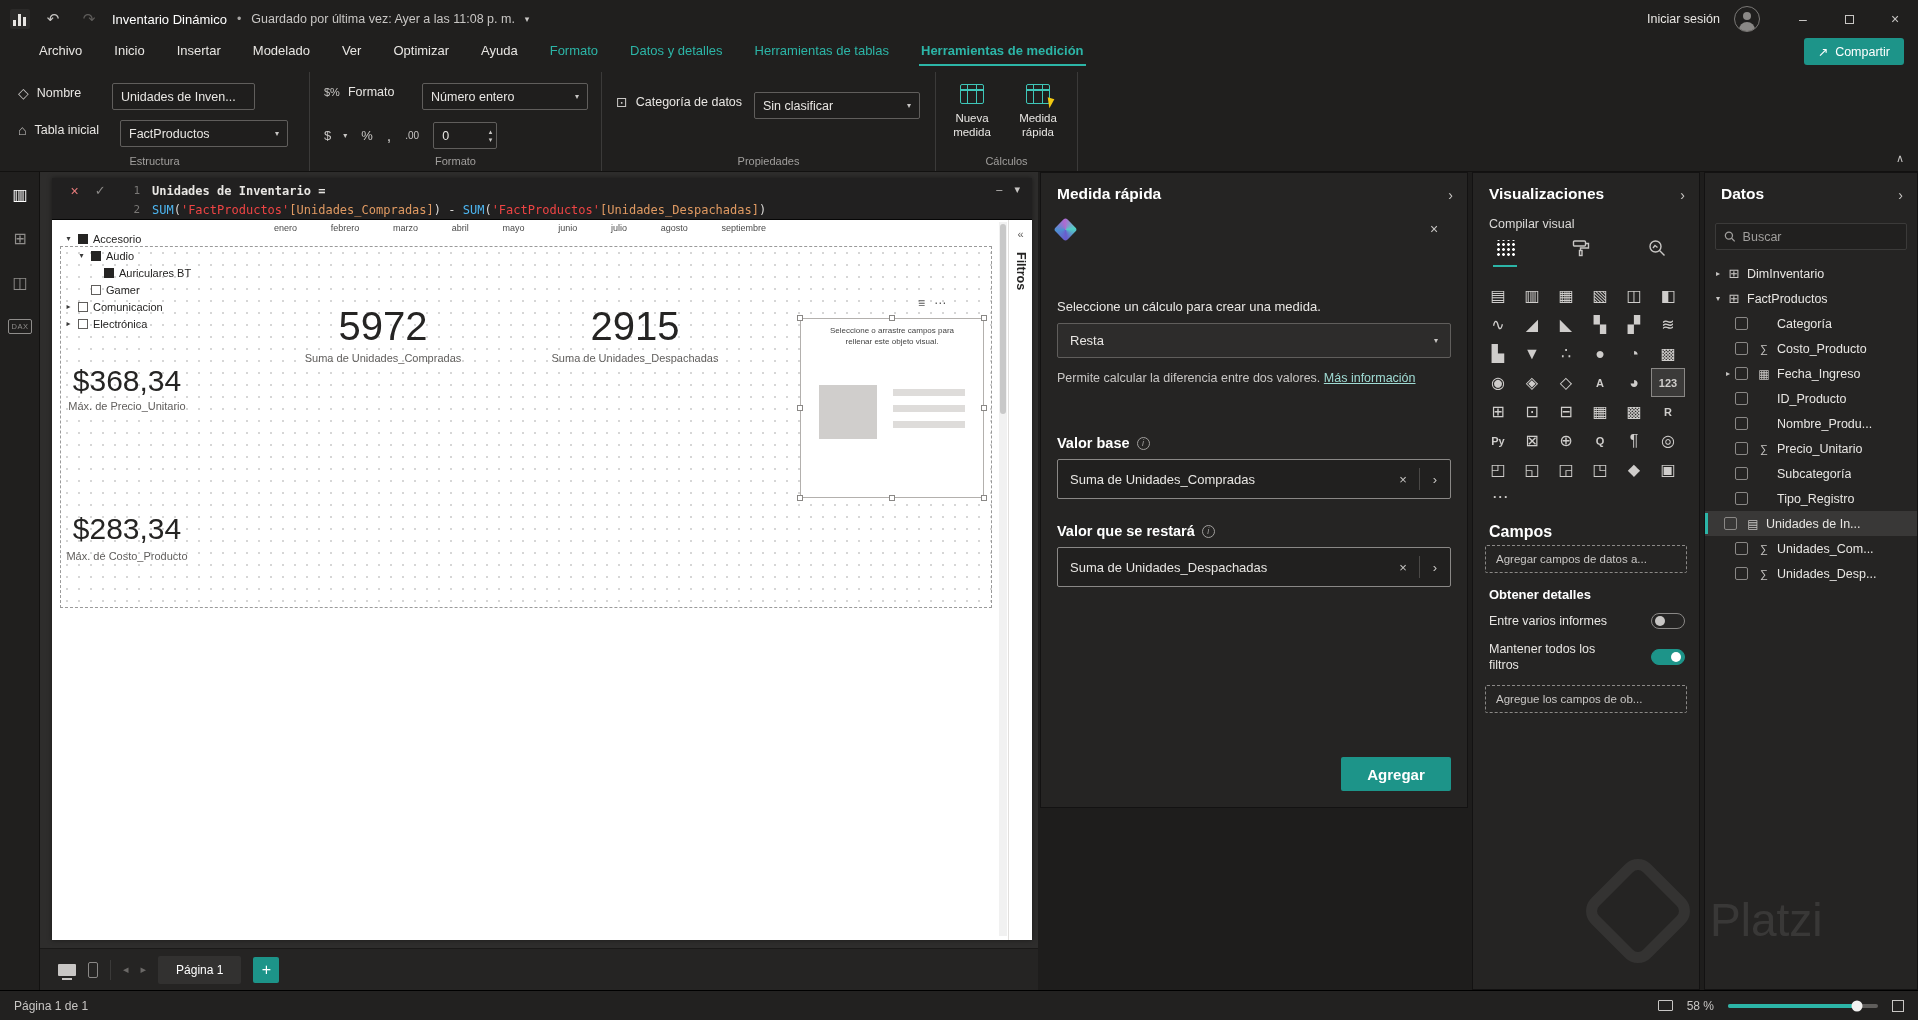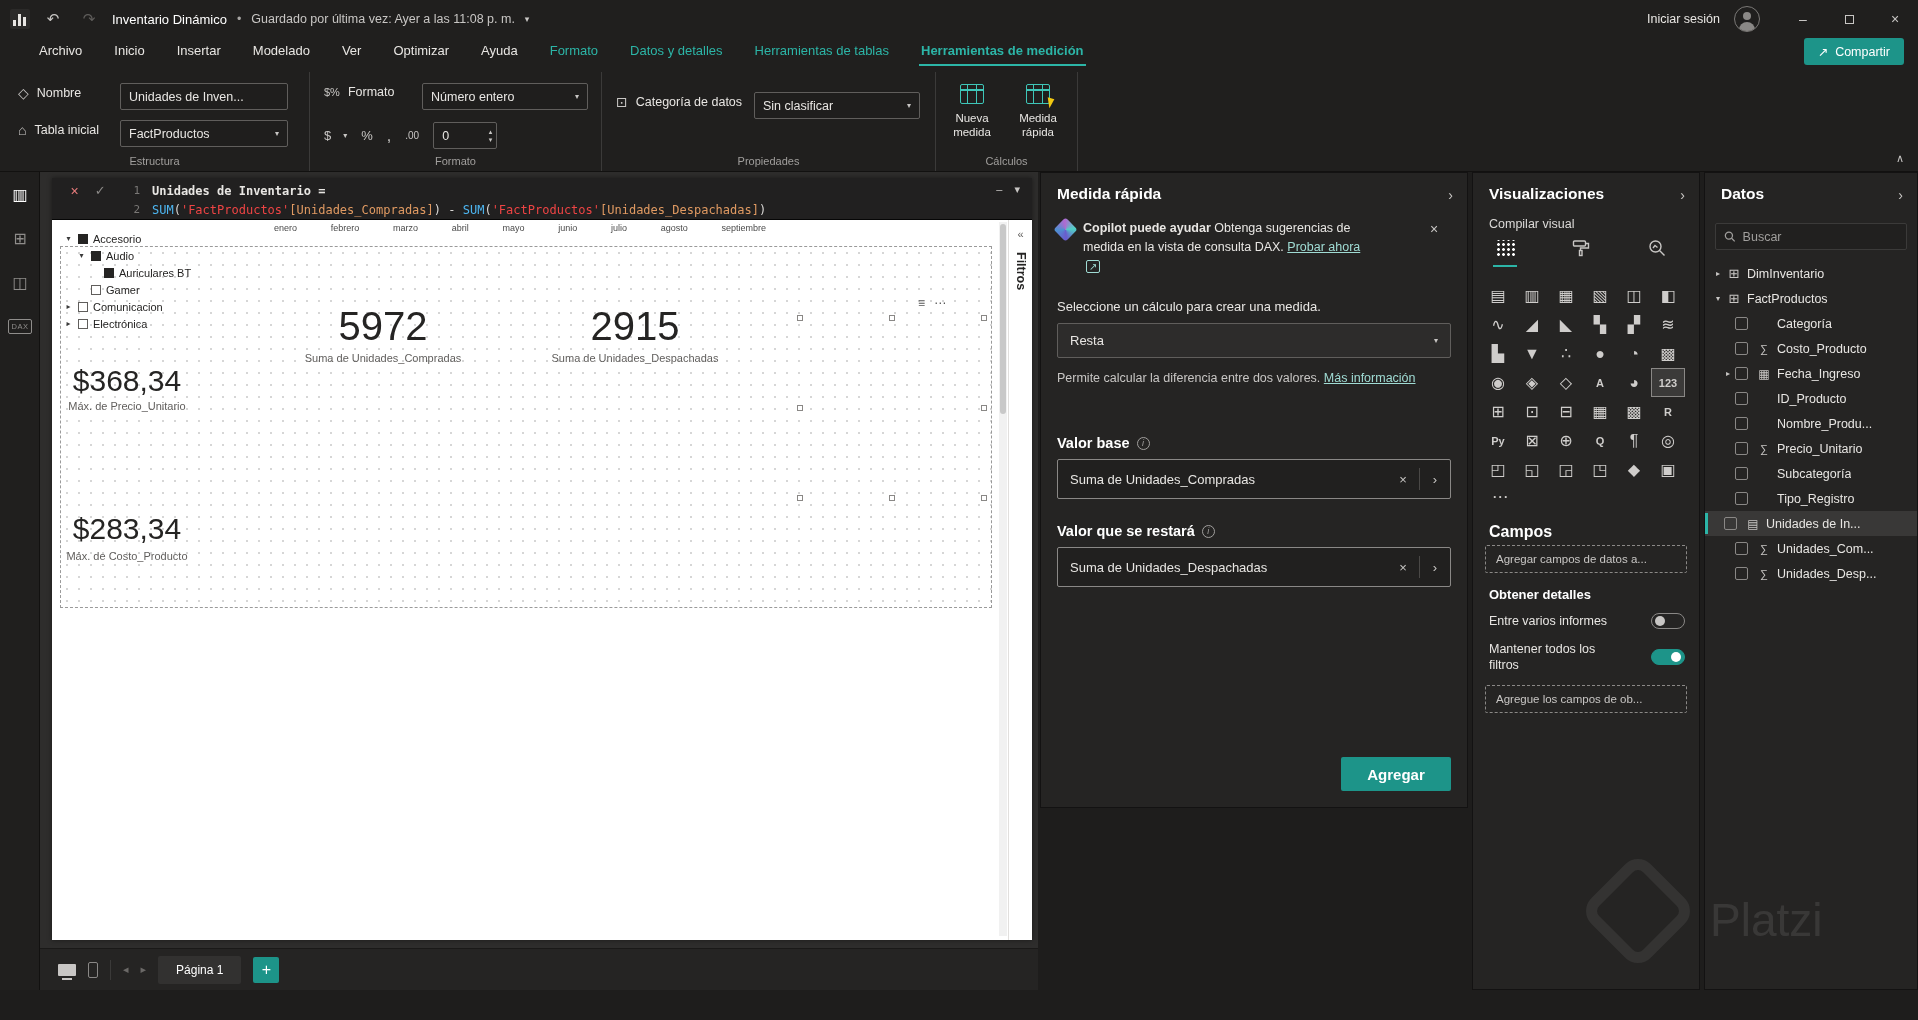"Unidades de Inven..." input.rinput { left: 120px -> 112px; width: 168px -> 143px }
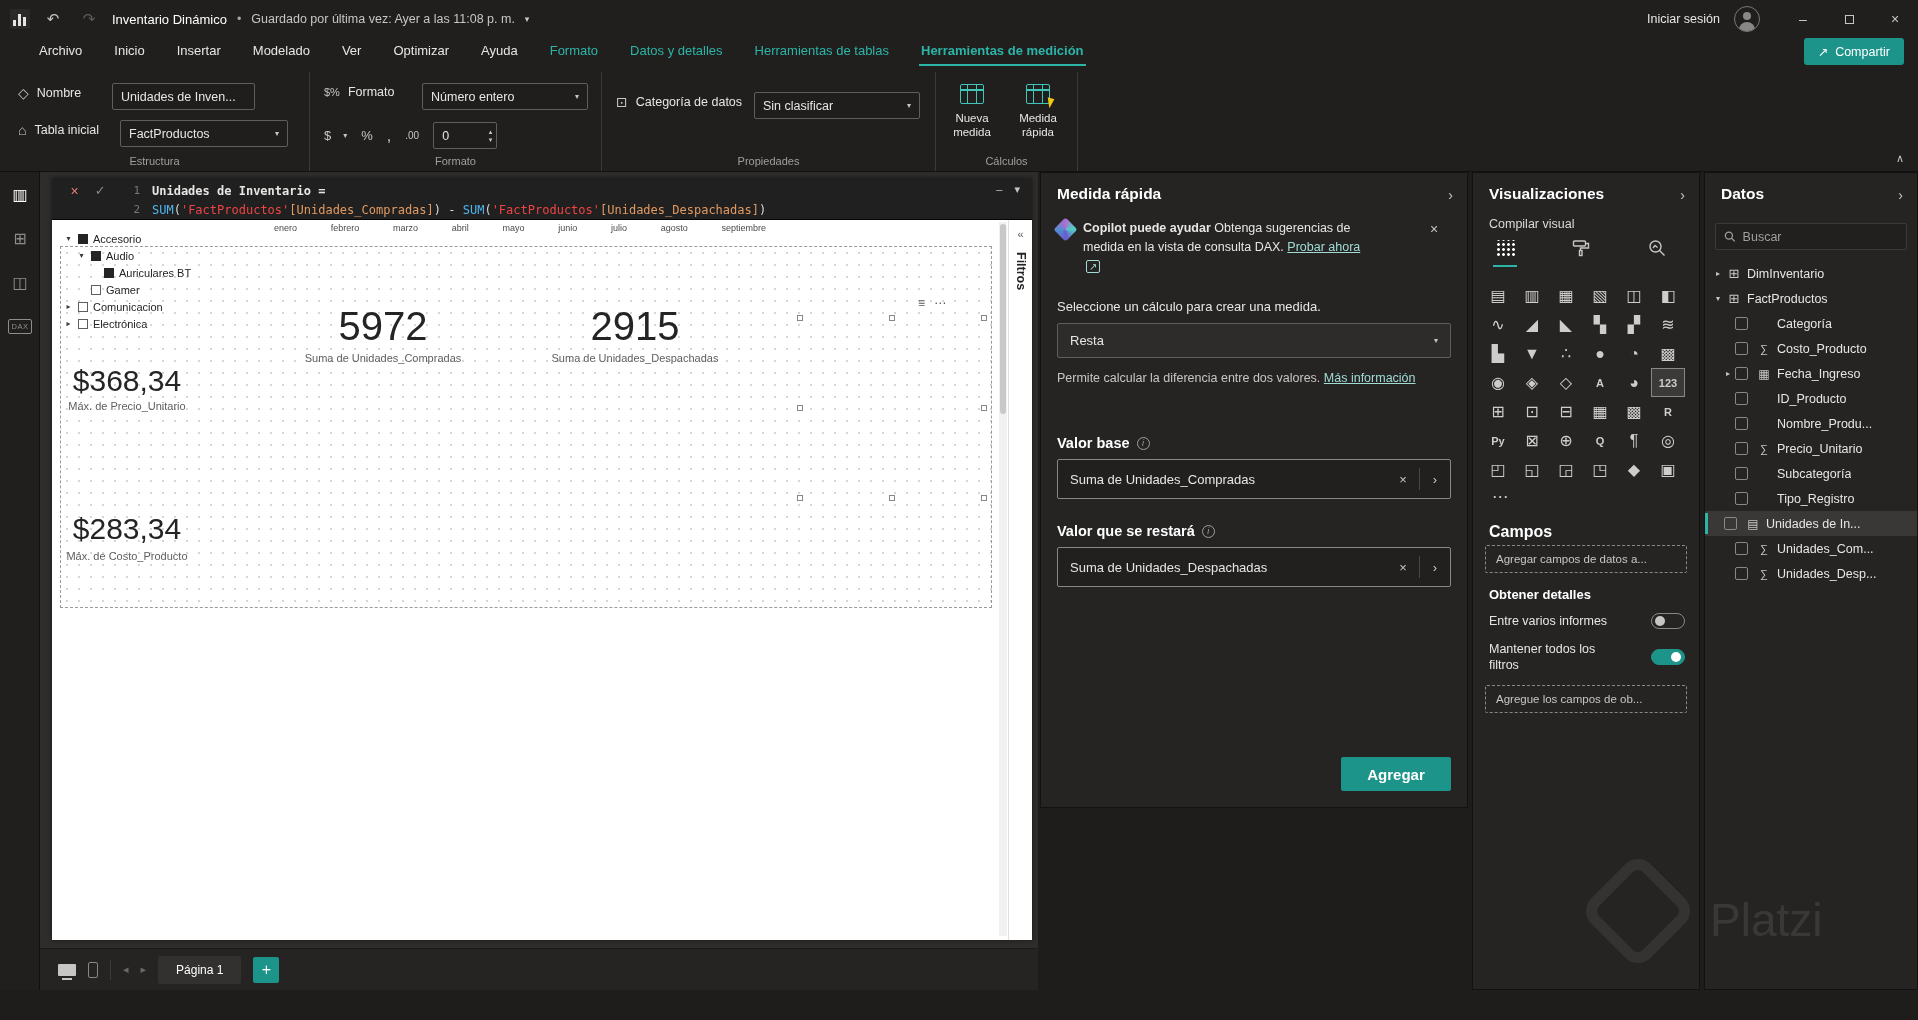"Copilot puede ayudar Obtenga sugerencias" p { html: <p> <b>Copilot puede ayudar</b> <span>Obtenga sugerencias de medida en la vista de consulta DAX.</span> <span>Probar ahora</span> <span>↗</span> </p> -> none }
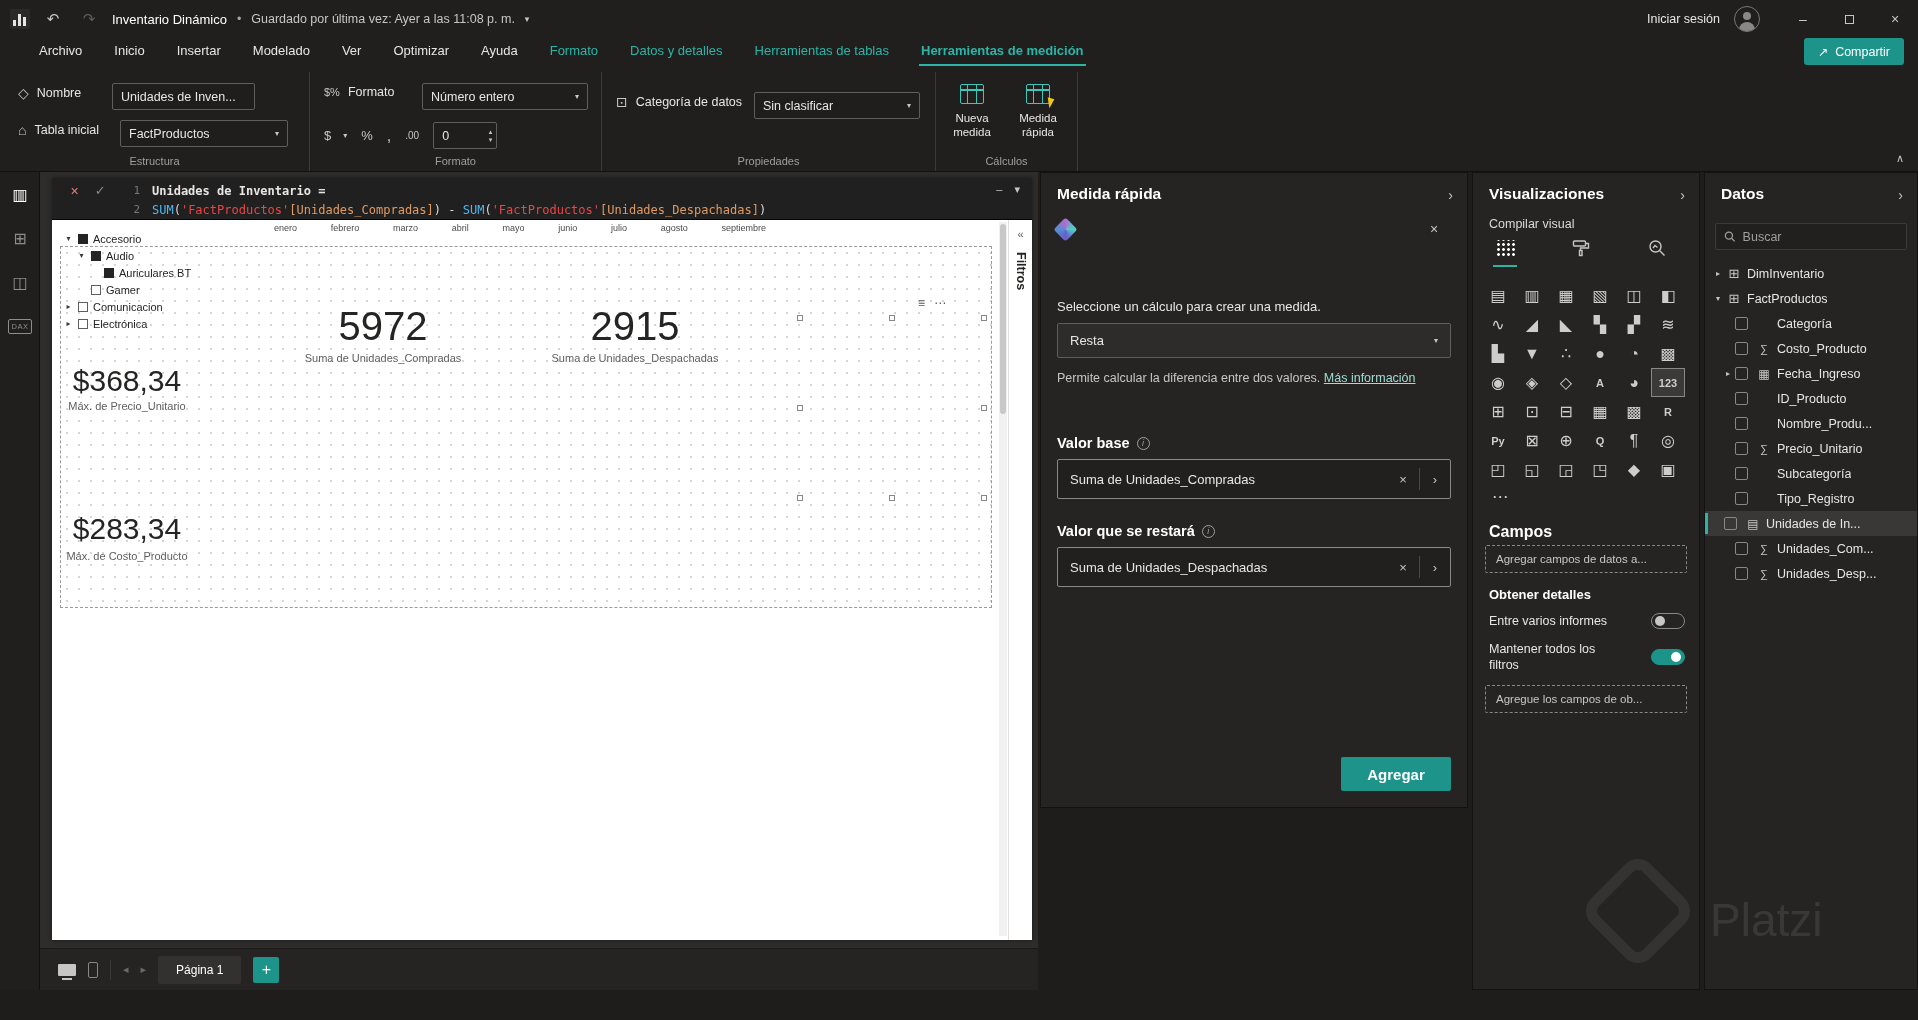"Seleccione o arrastre campos para" div.phv { html: none -> <div> <div>Seleccione o arrastre campos para rellenar este objeto visual.</div> <div></div> <div></div> <div></div> <div></div> </div> }
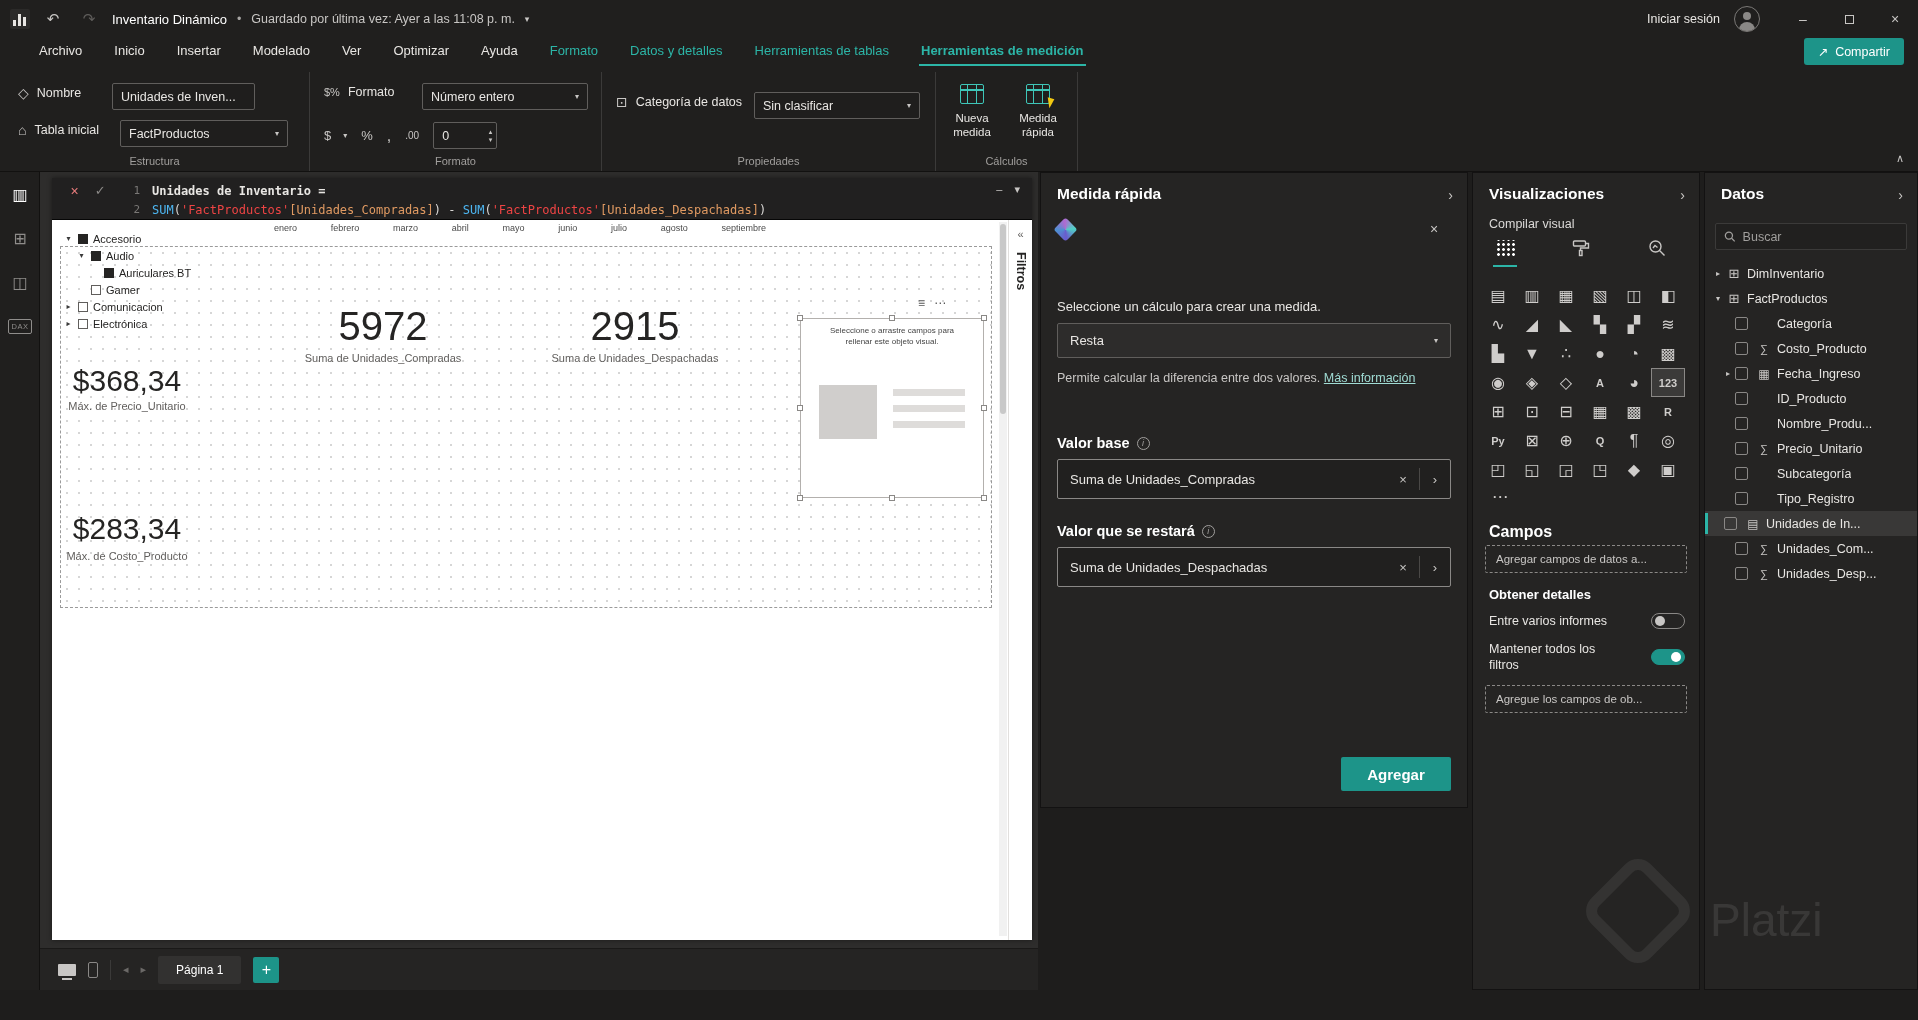"Página 1 de 1" div.statusbar { html: none -> <div> <span>Página 1 de 1</span> <div> <span></span> <span>58 %</span> <span> <span></span> <span></span> </span> <span></span> </div> </div> }
